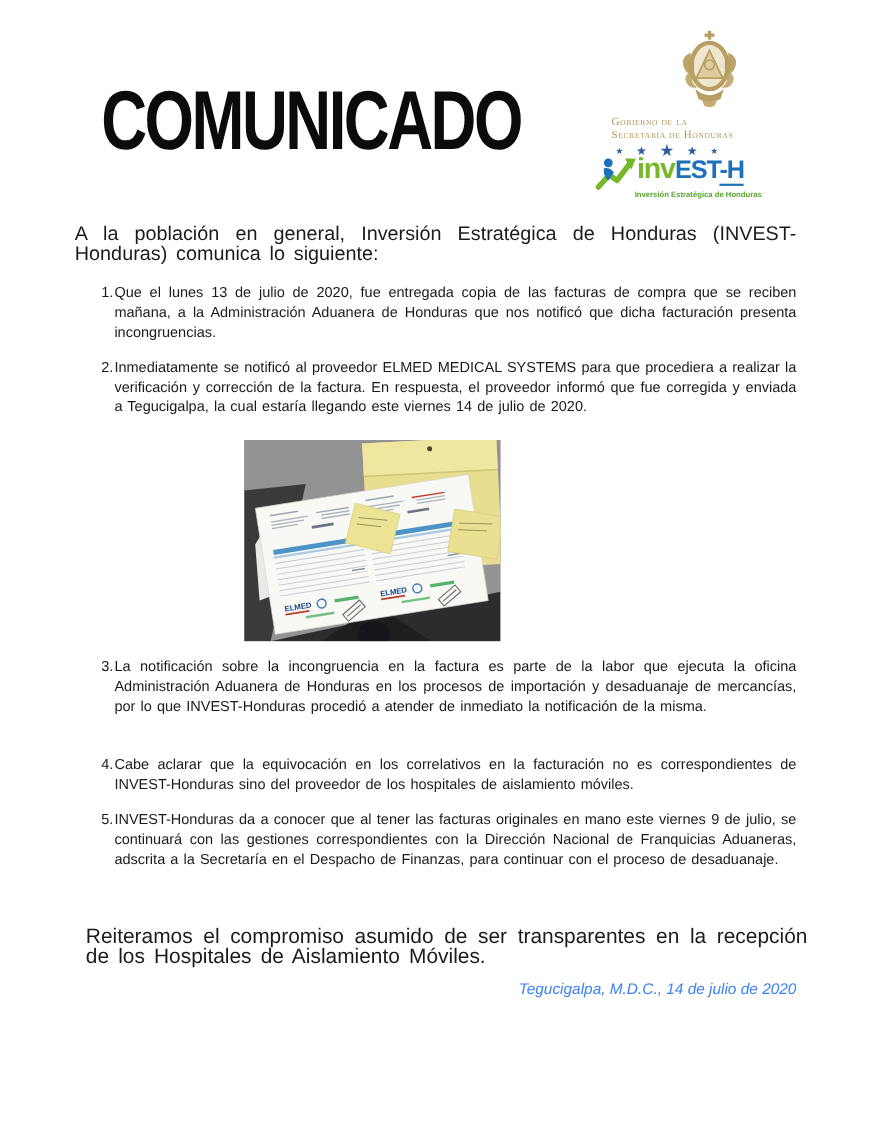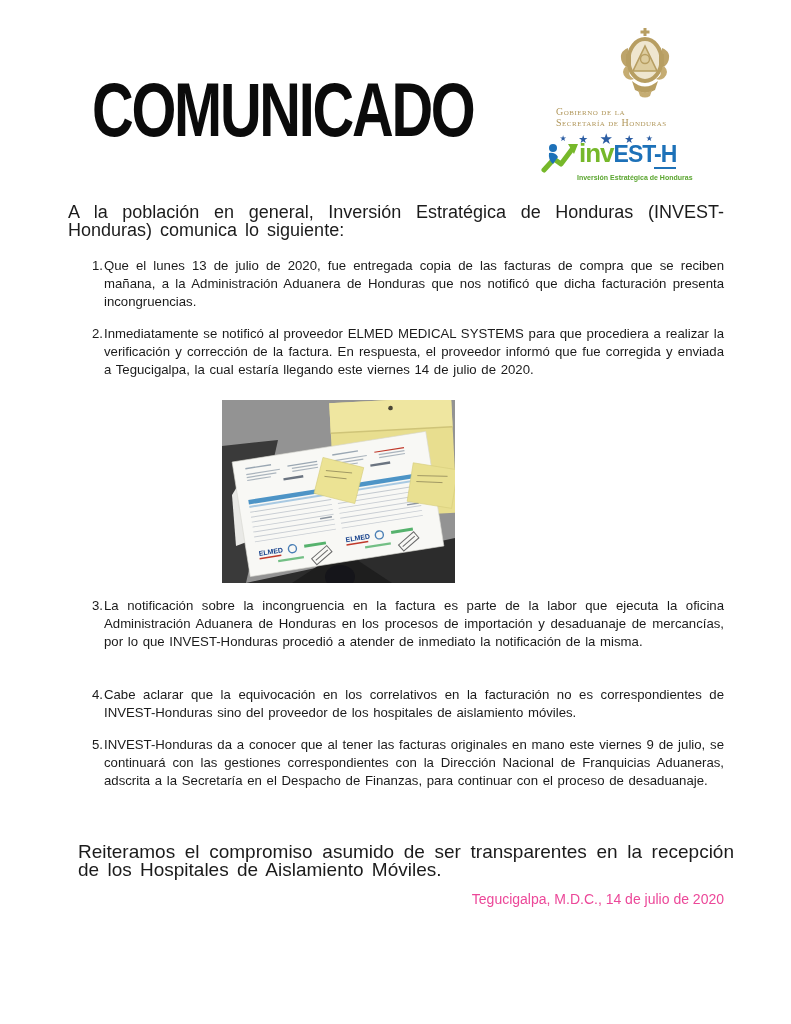"Tegucigalpa, M.D.C., 14 de julio" .dateline { color: #ec4899 -> #3b82f6; font-style: none -> italic }
